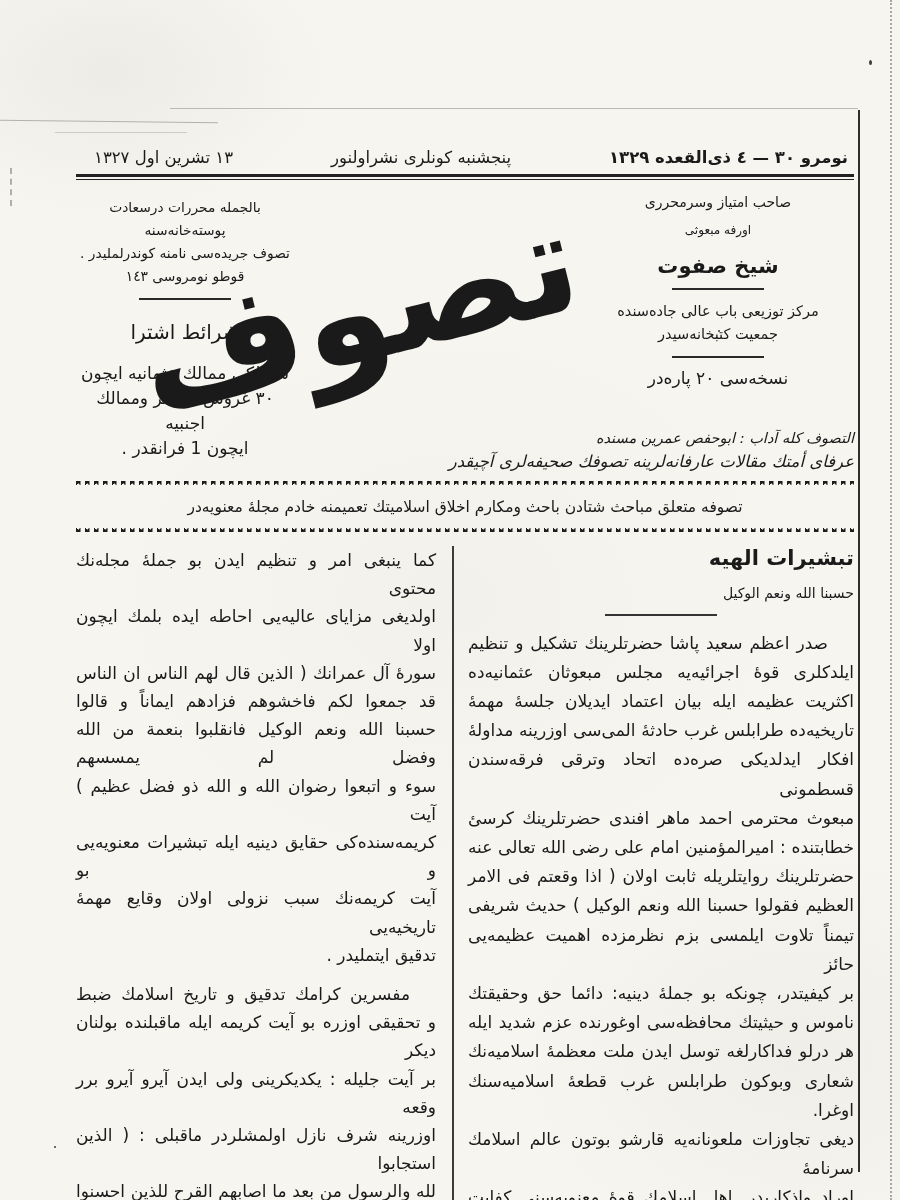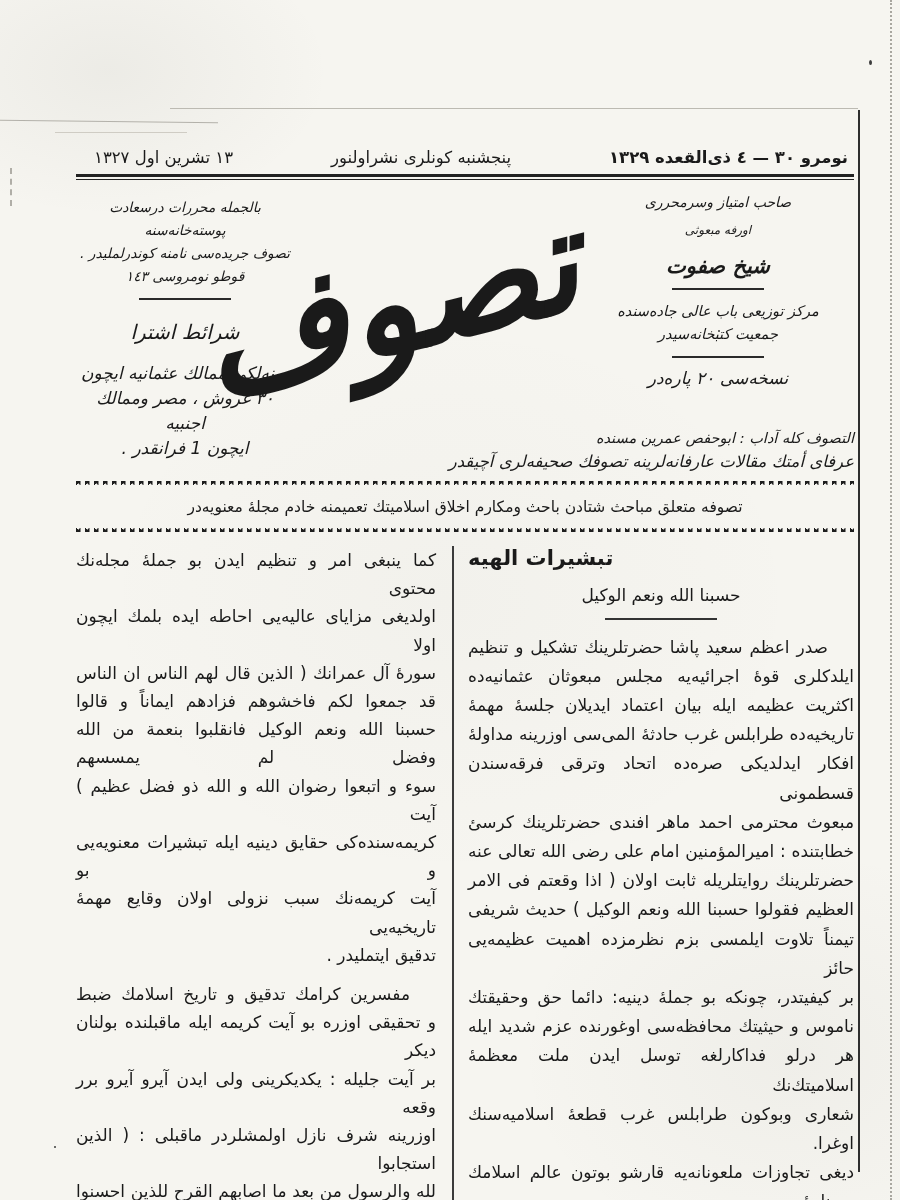"بالجمله محررات درسعادت پوسته‌خانه‌سنه" .mast-col { font-style: italic -> none }
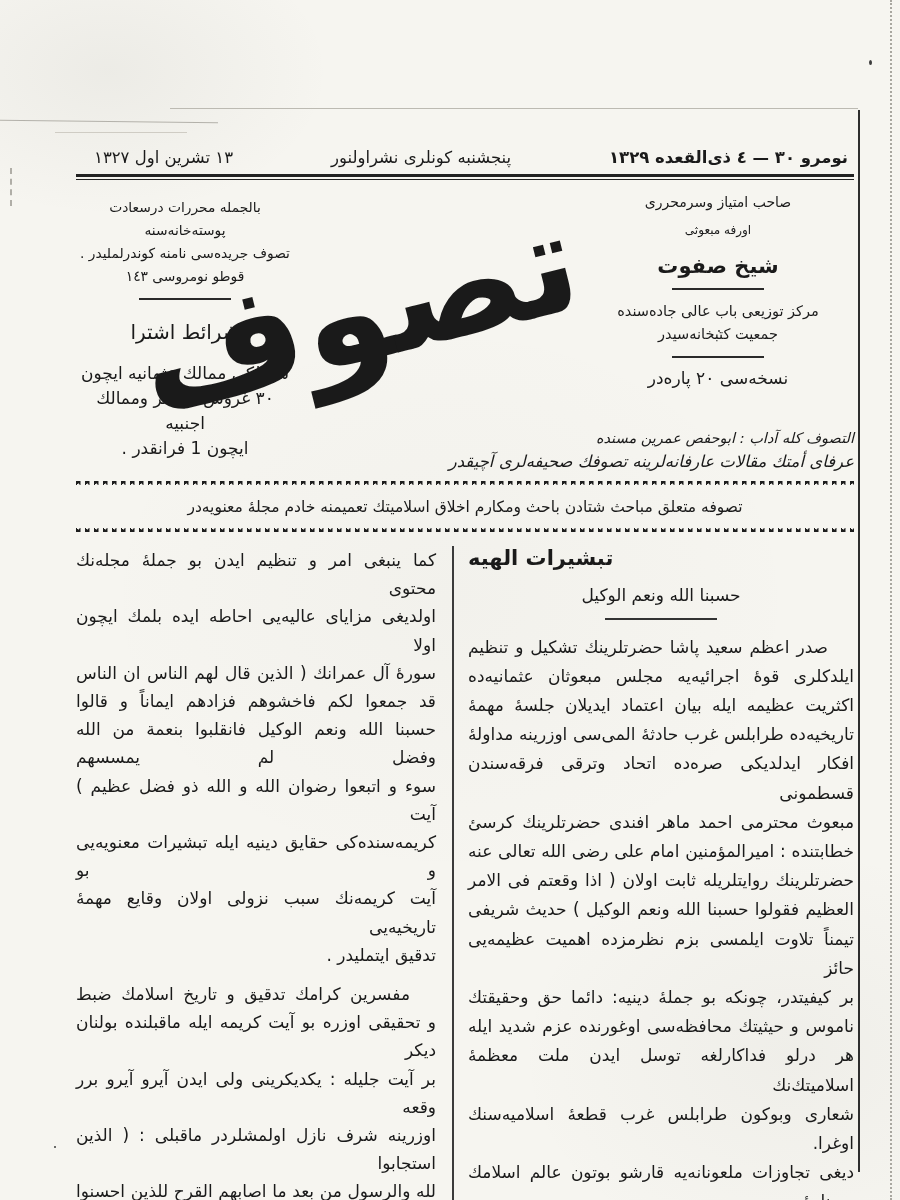"تبشيرات الهيه" .headline { text-align: left -> right }
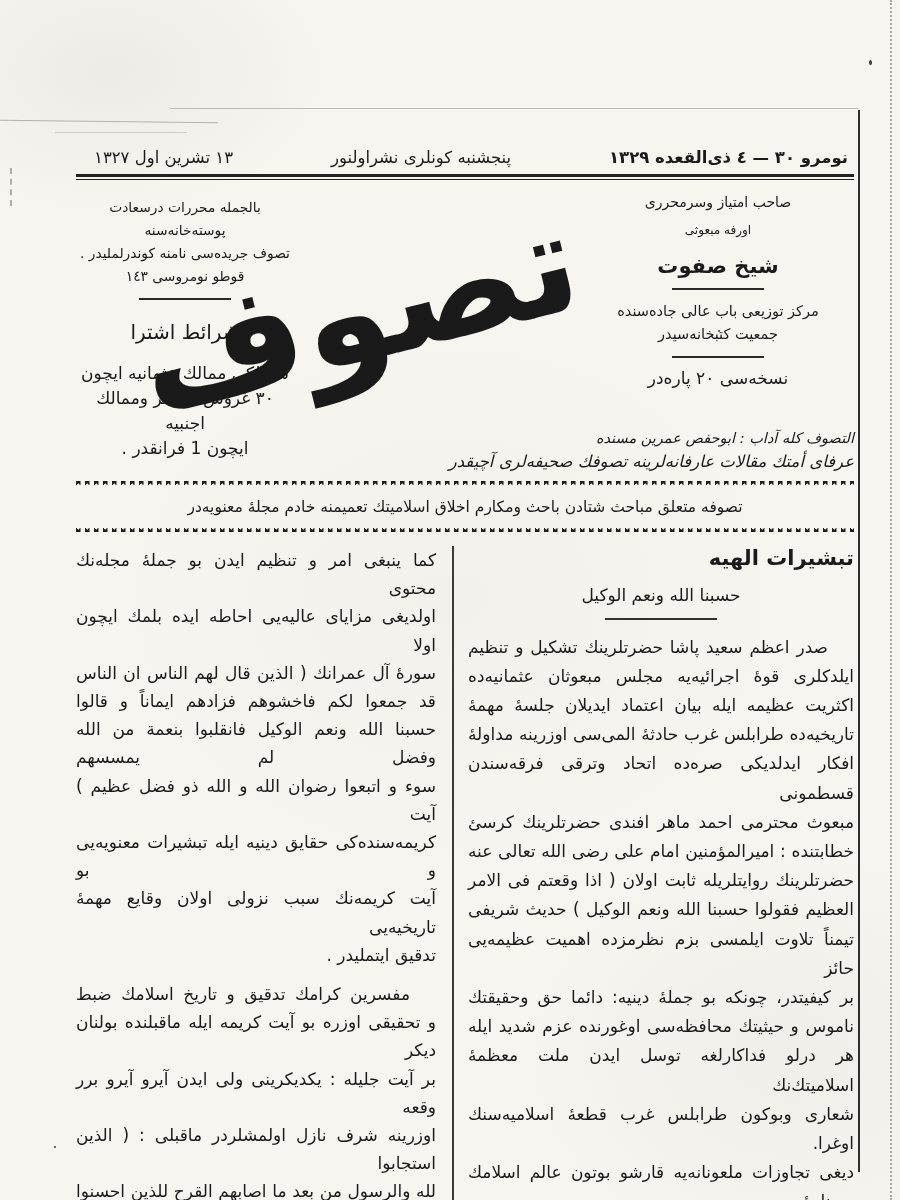"حسبنا الله ونعم الوكيل" .subtitle { font-size: 17px -> 14px; text-align: center -> none }
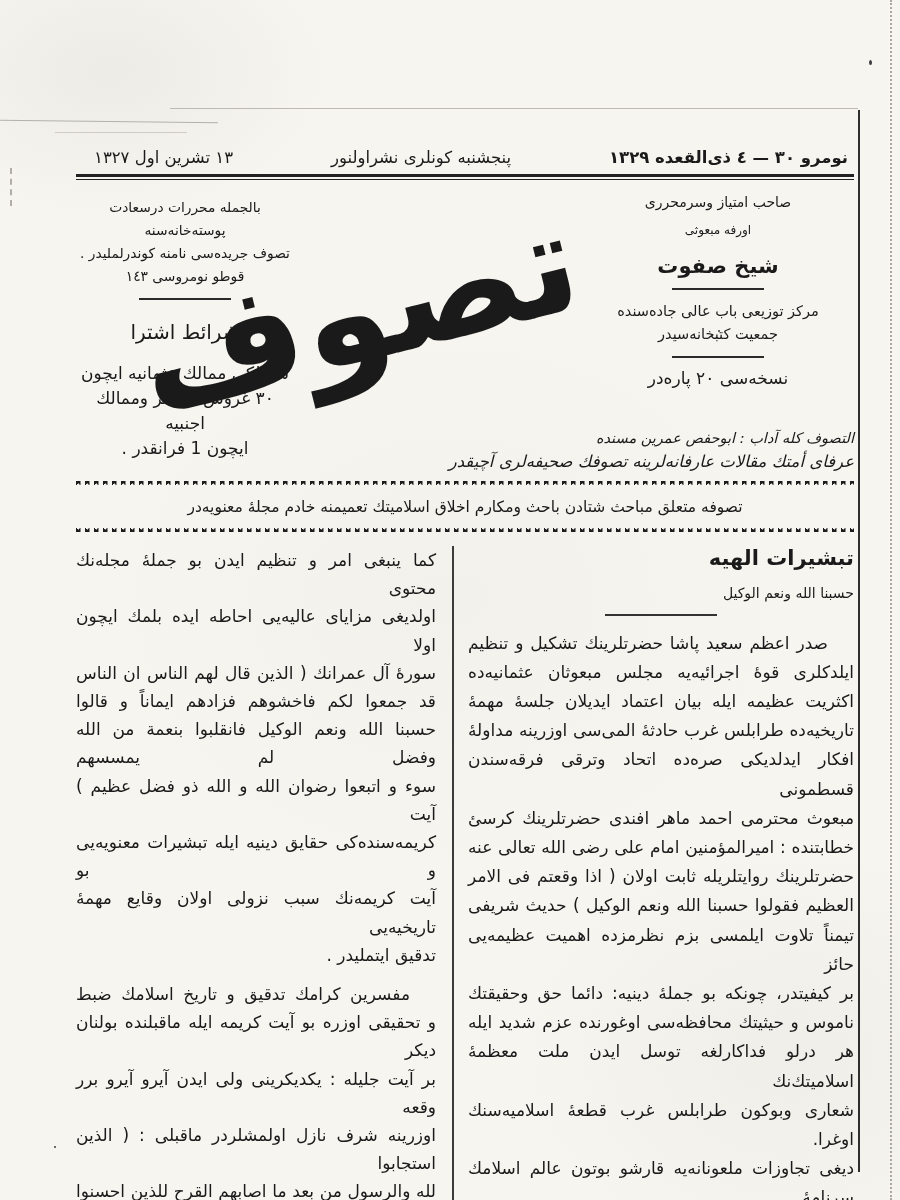"هر درلو فداكارلغه توسل ايدن" div.line { text: اسلاميتك -> اسلاميه }
